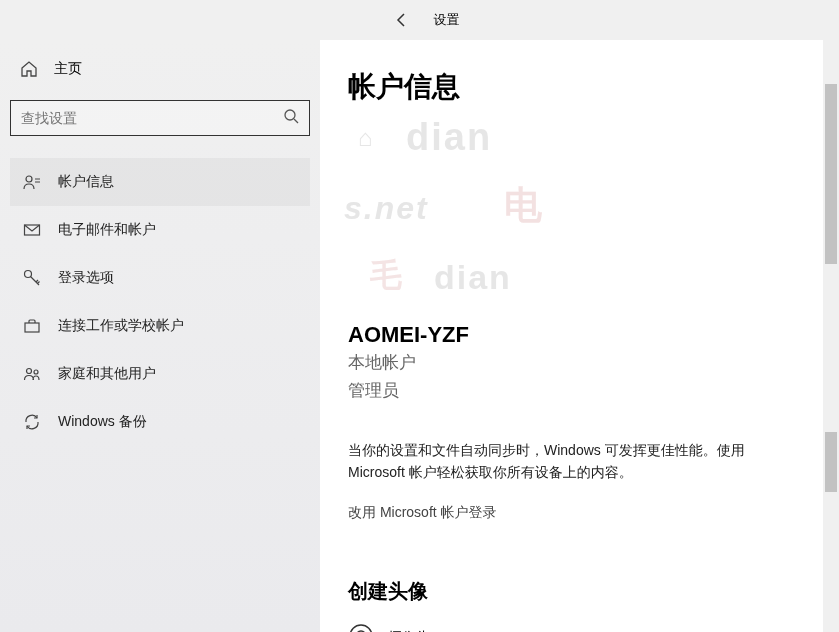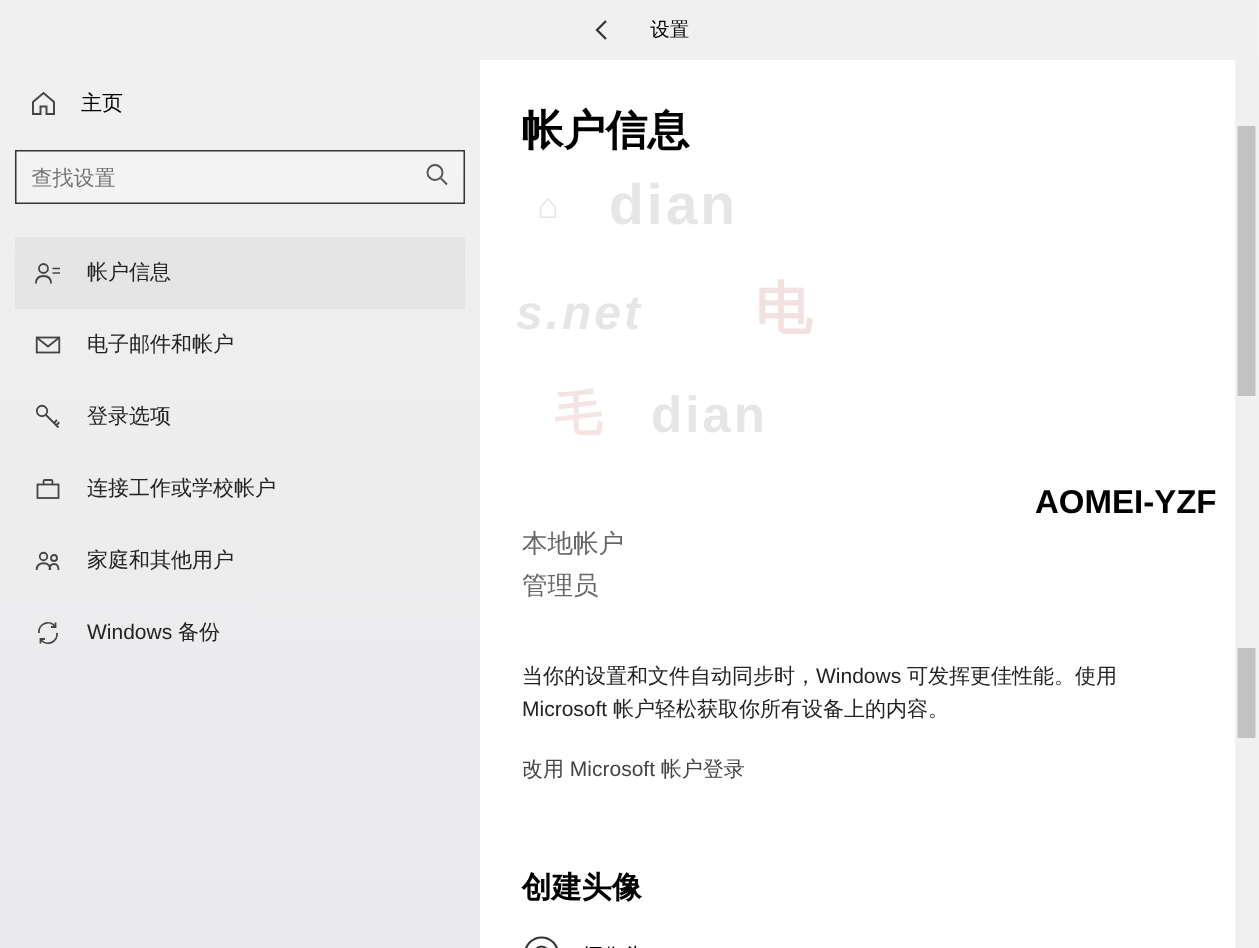"AOMEI-YZF" .account-name { text-align: right -> none }
